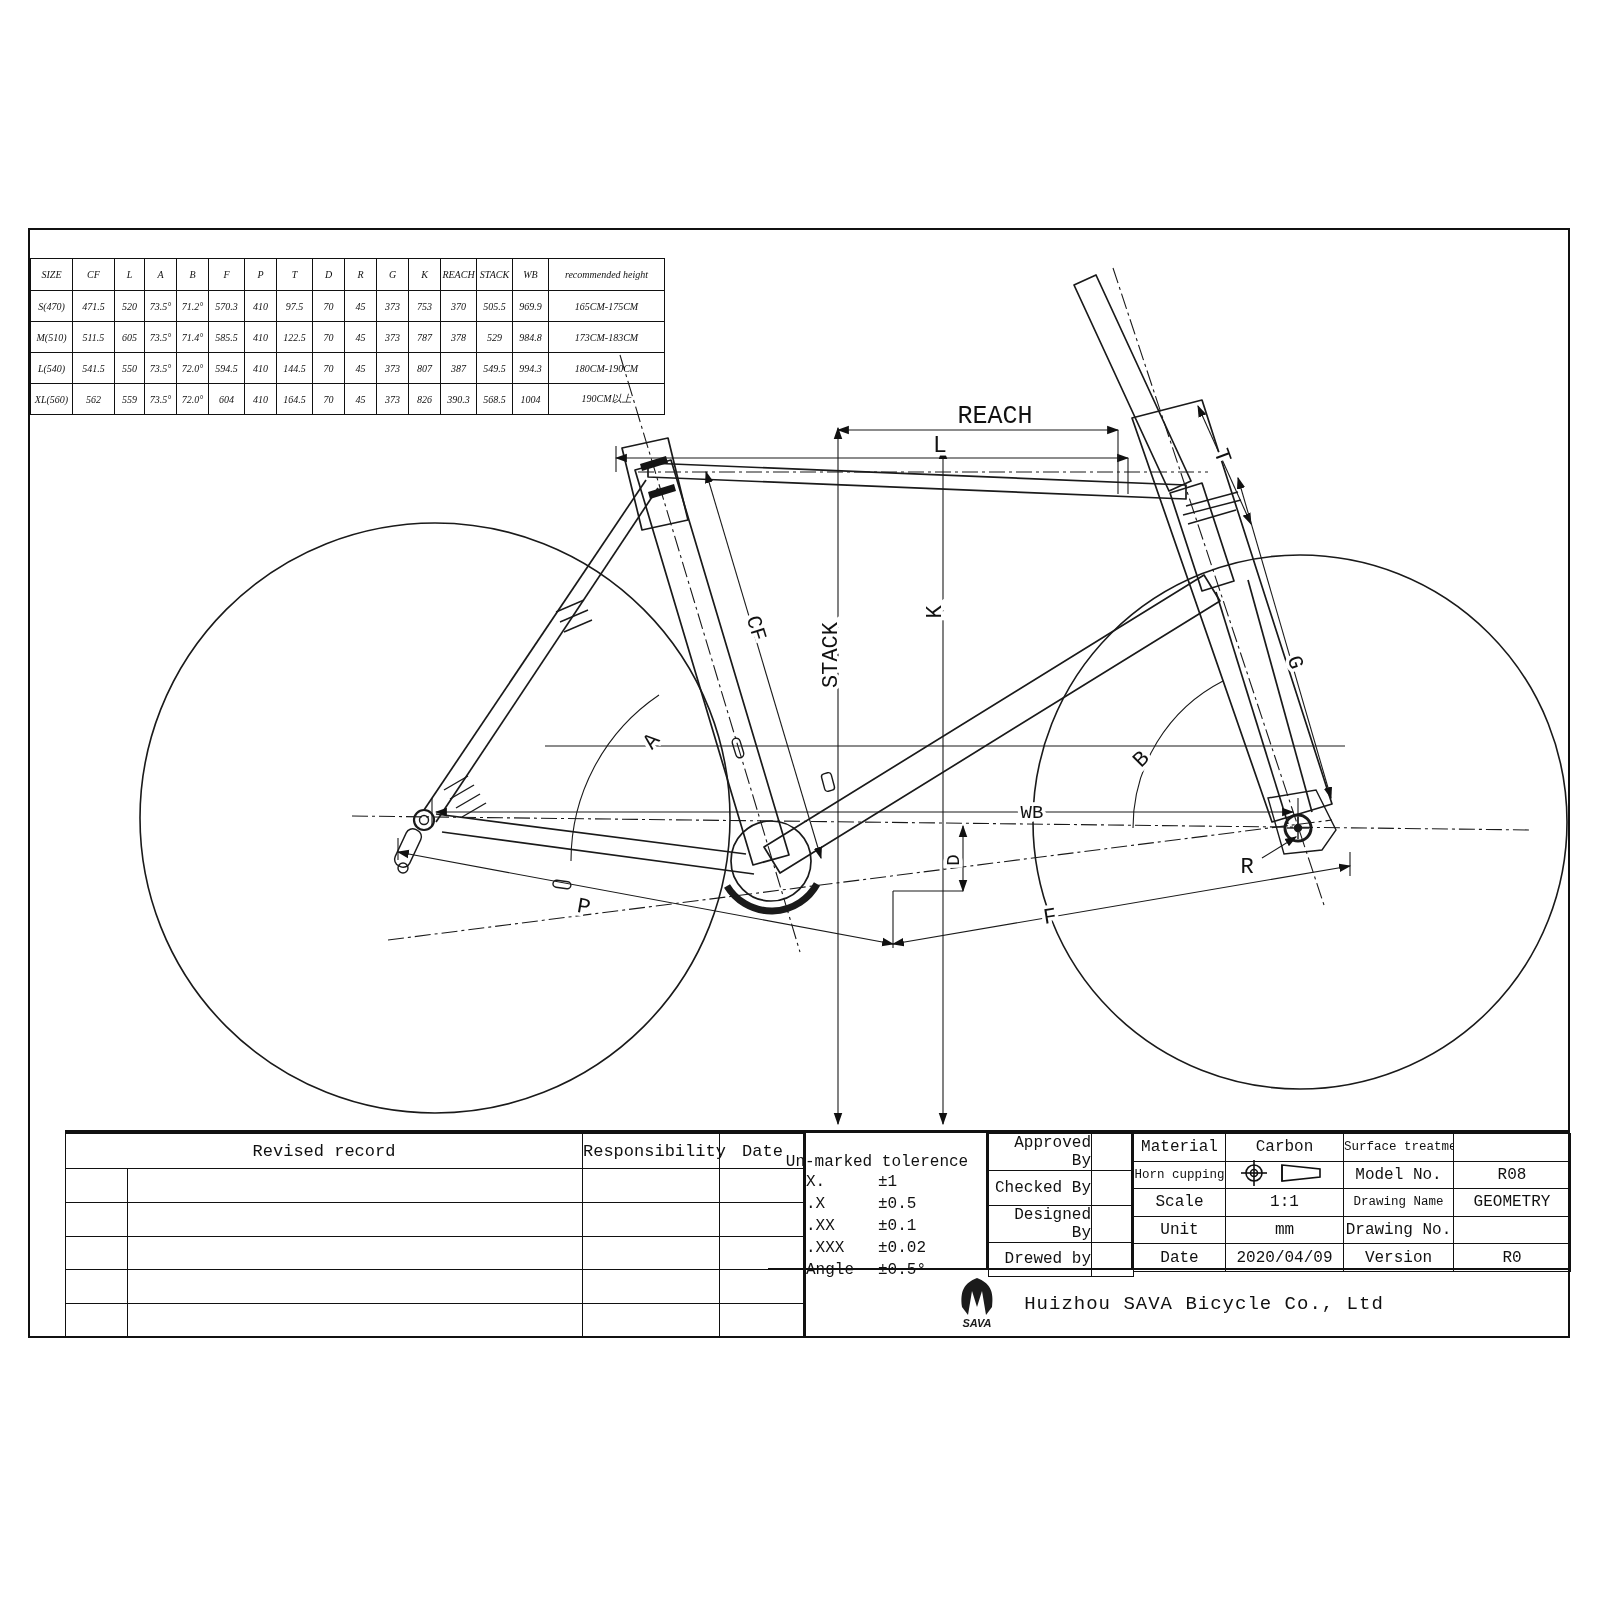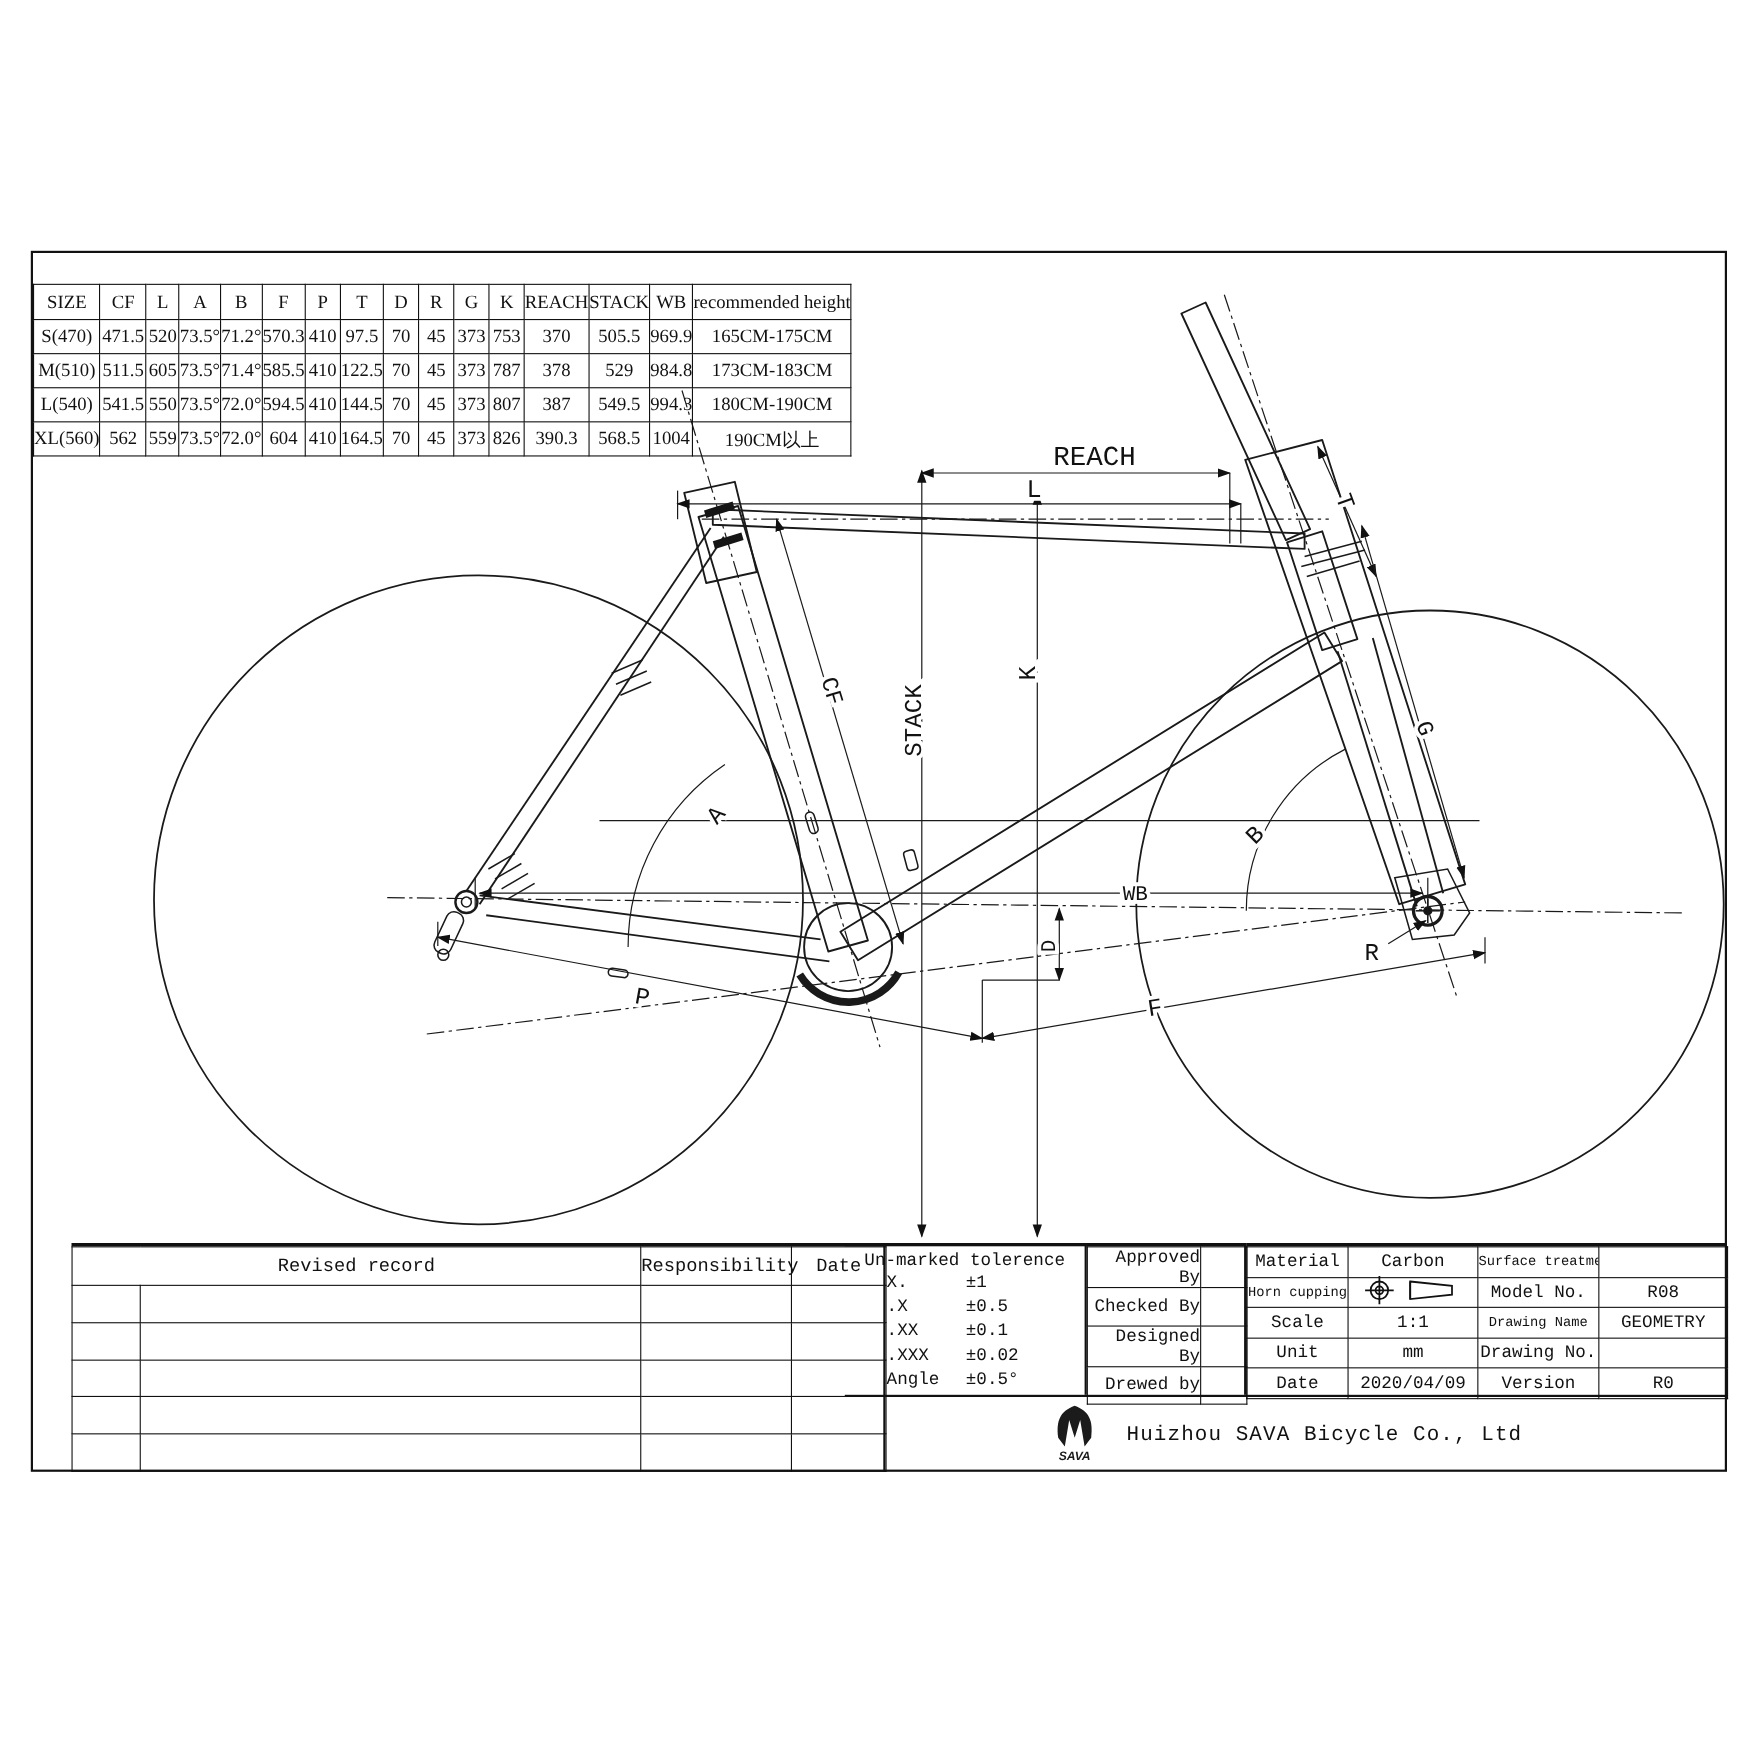"SIZE" #geo-table { font-size: 17px -> 10px; font-style: none -> italic }
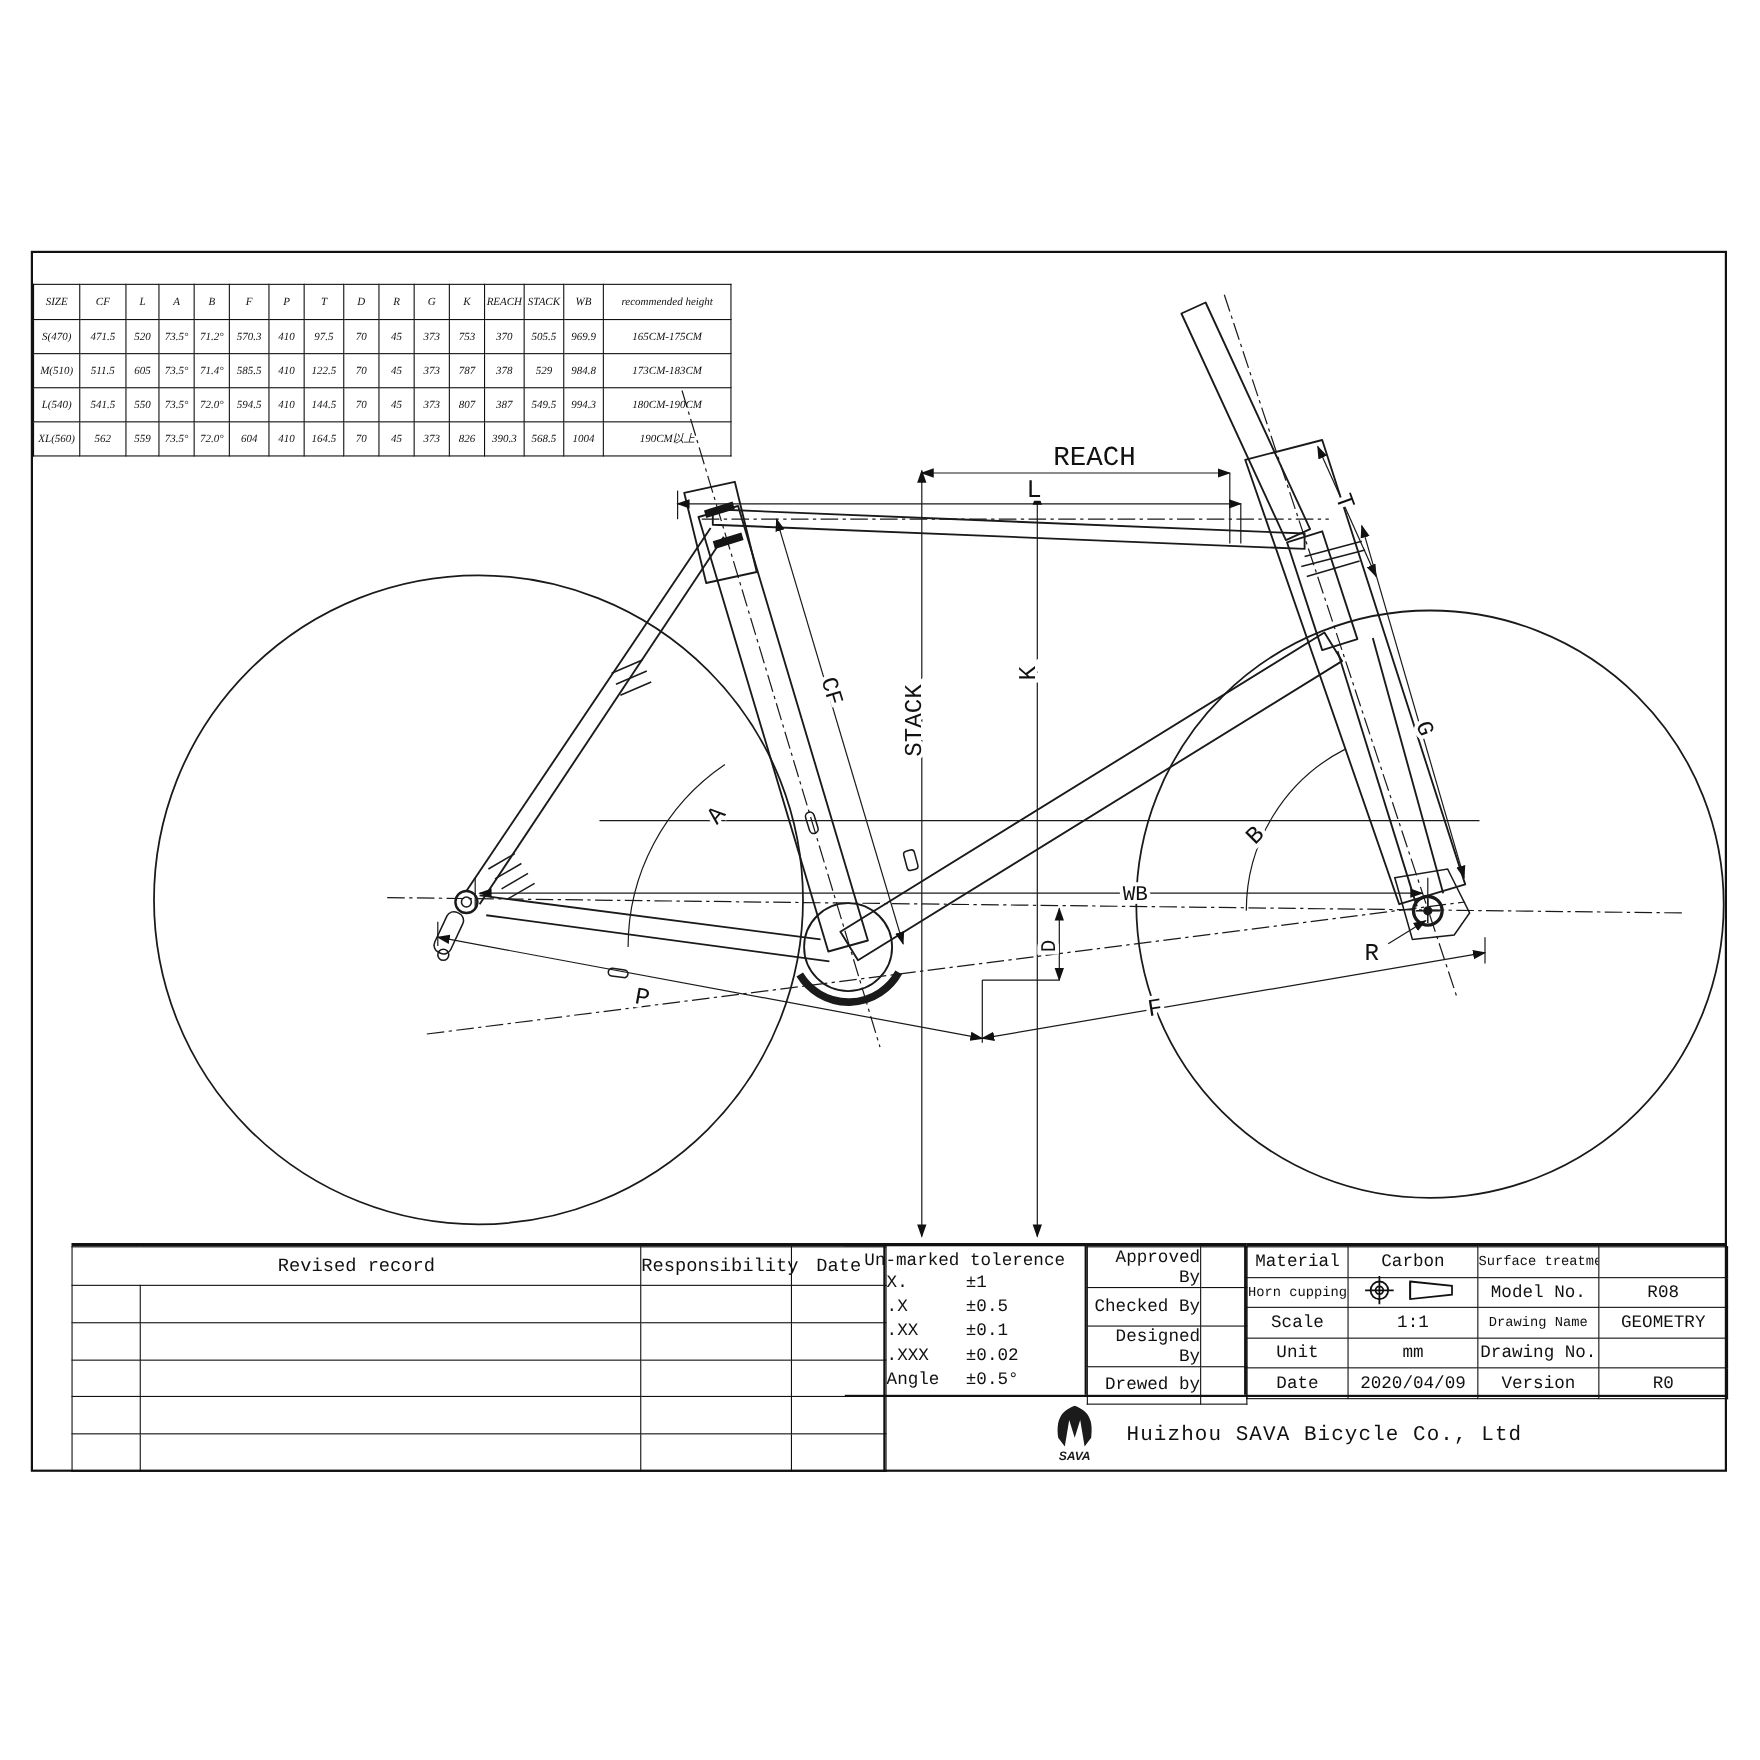"Un-marked tolerence" #tolerance-block .tol-title { padding-top: 4px -> 20px }
